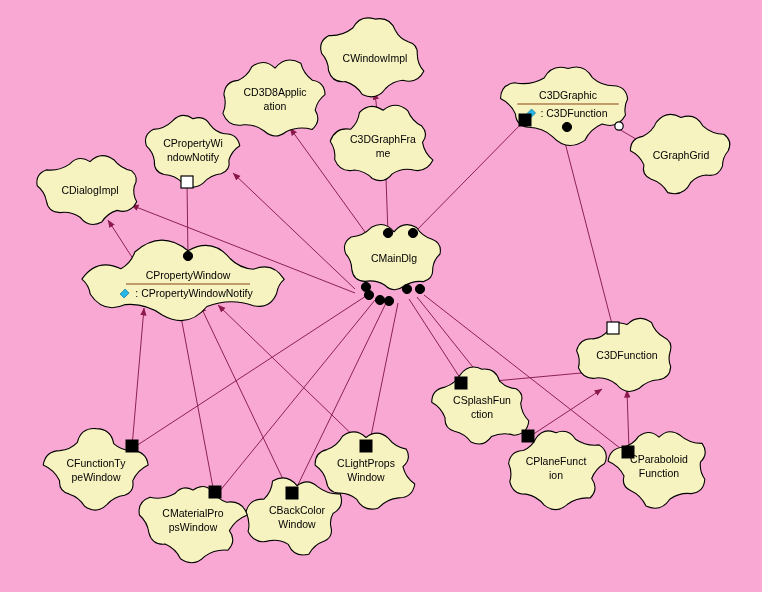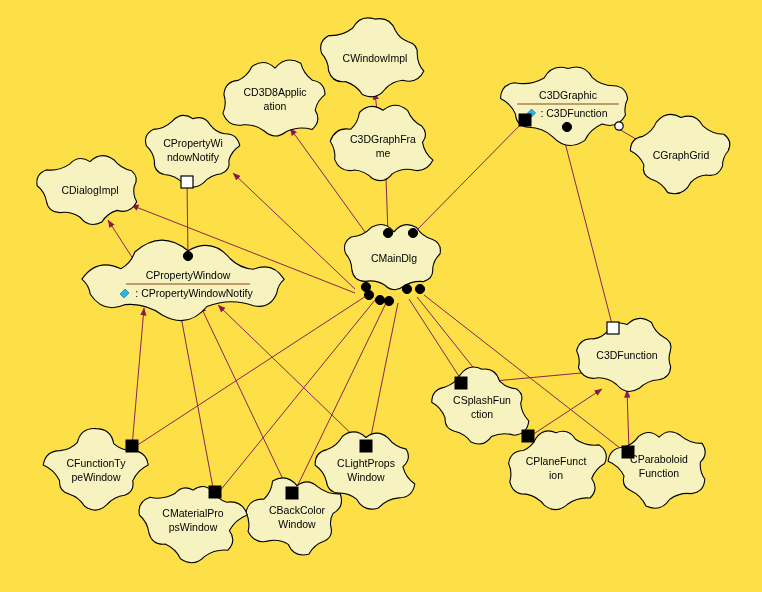"CWindowImpl" #canvas { background: #fde047 -> #f9a8d4 }
